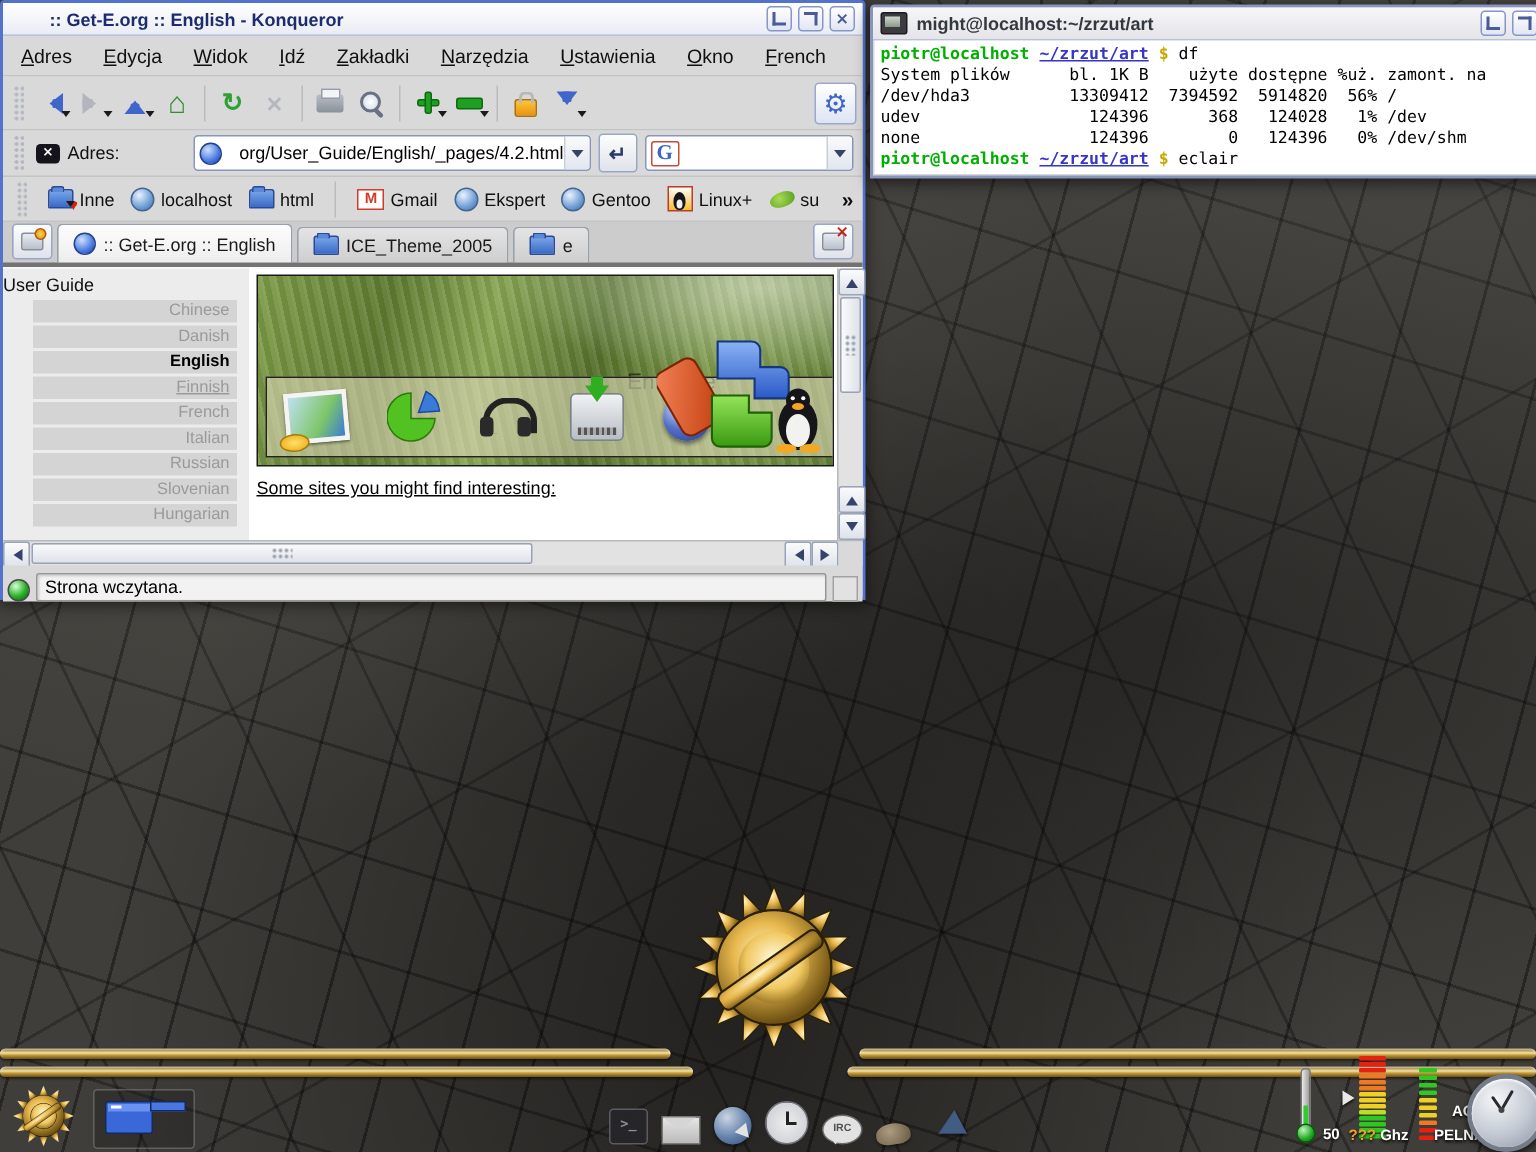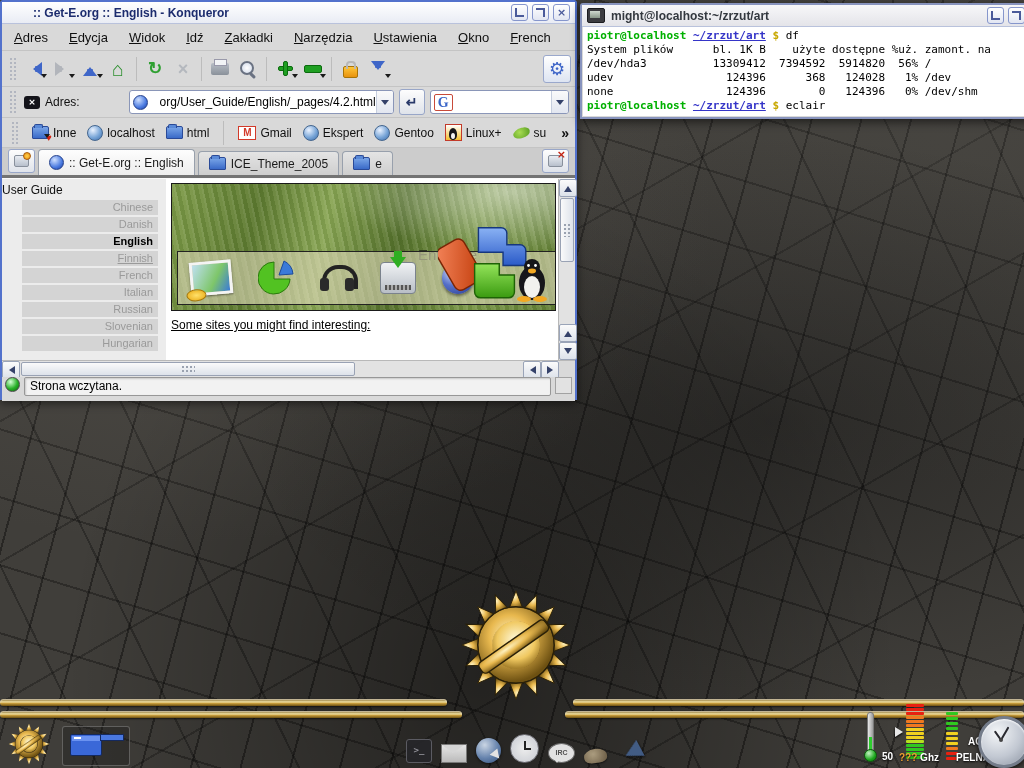"Strona wczytana." .statusbar { align-items: flex-start -> flex-end }
